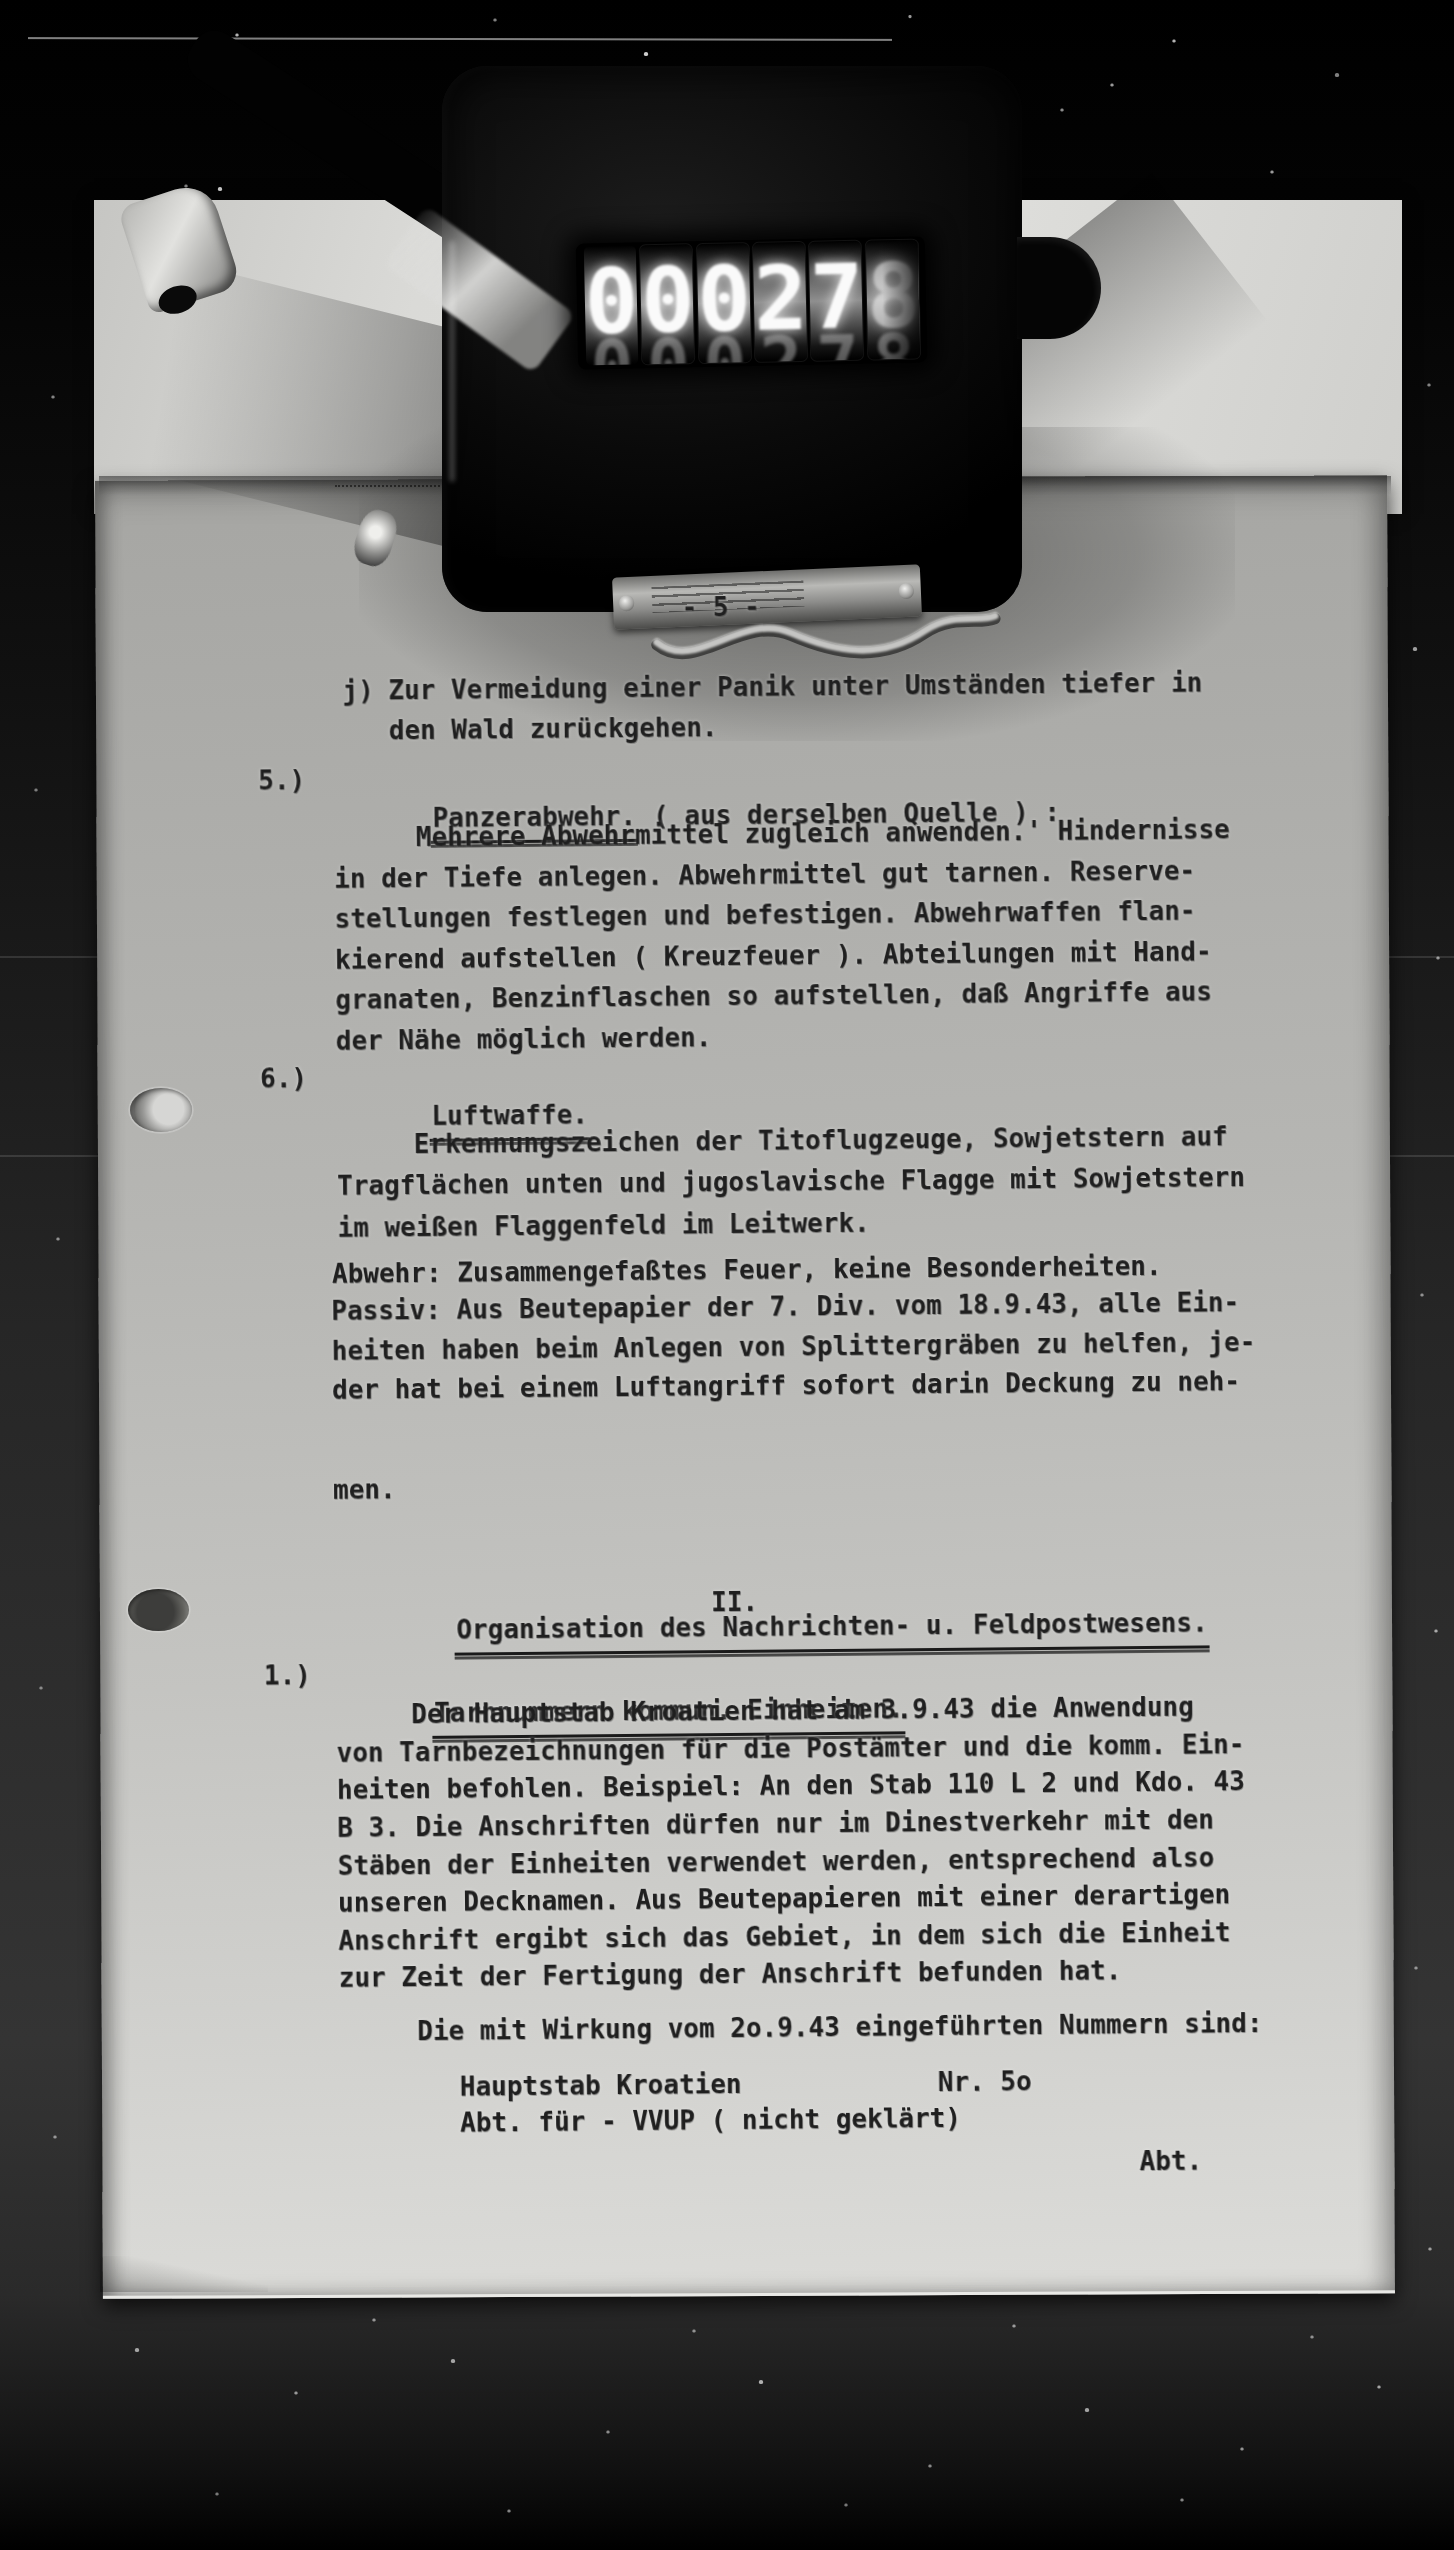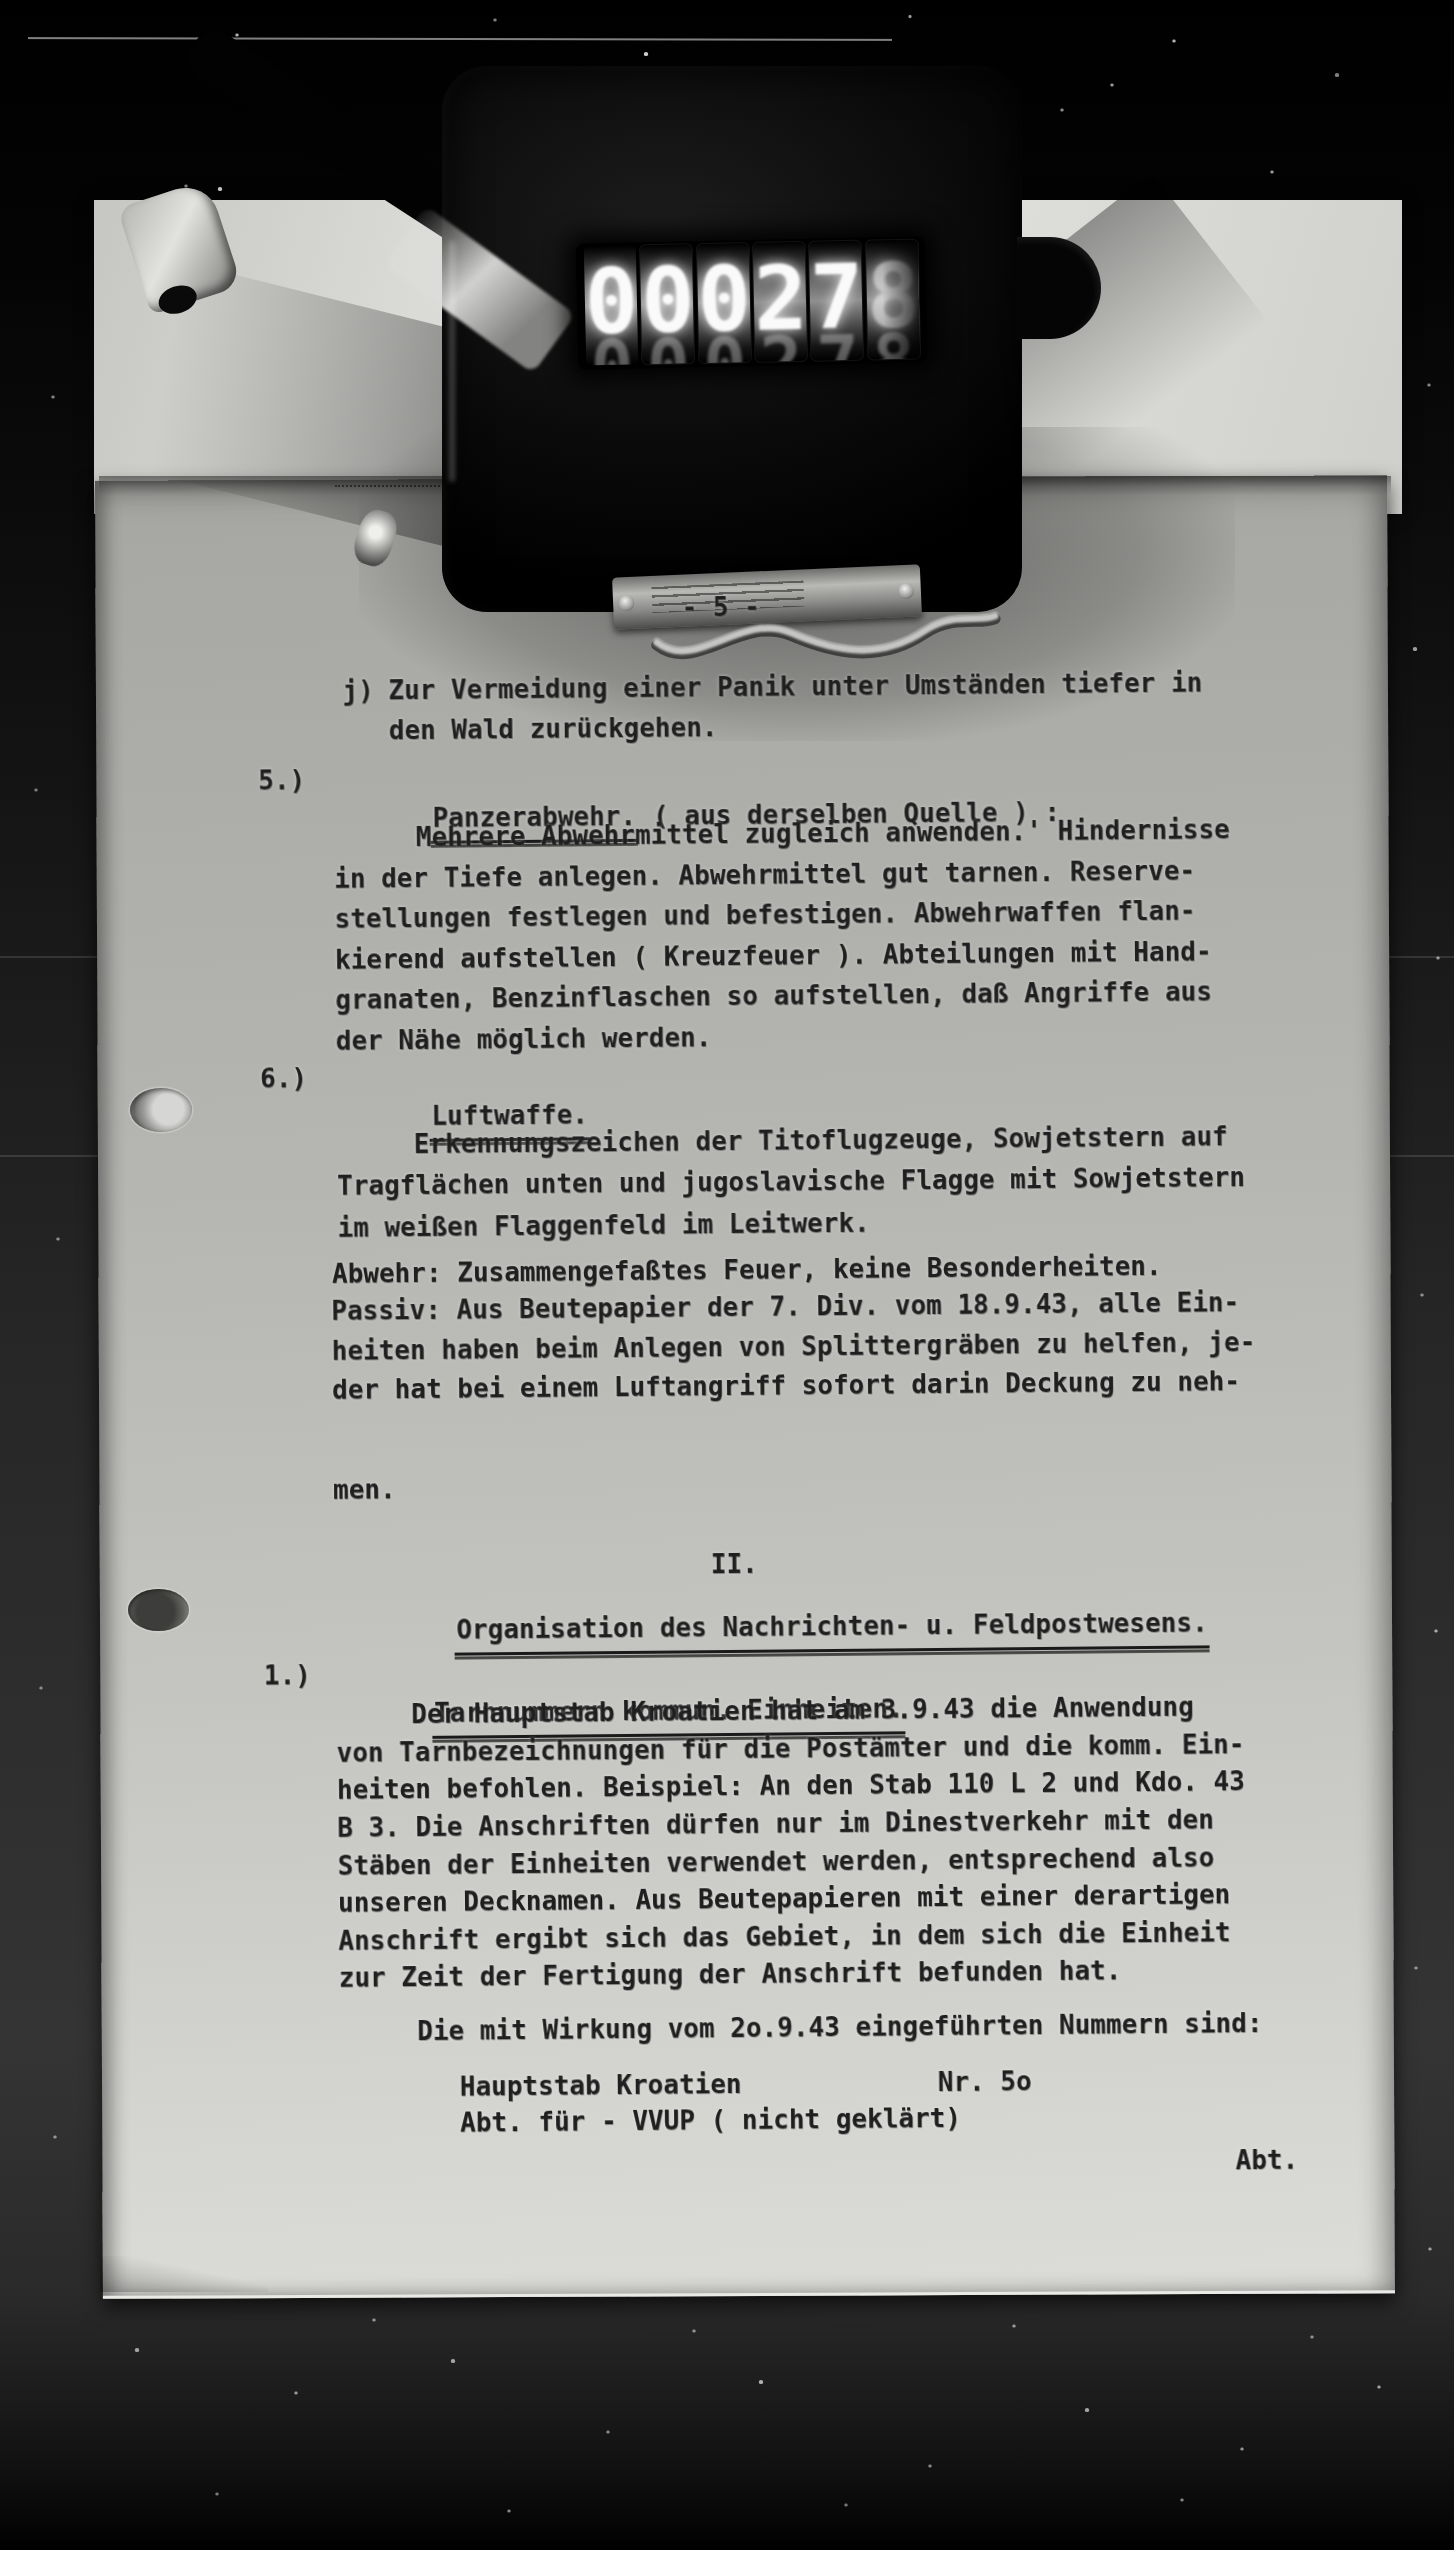"II." div.tline { top: 1545px -> 1583px }
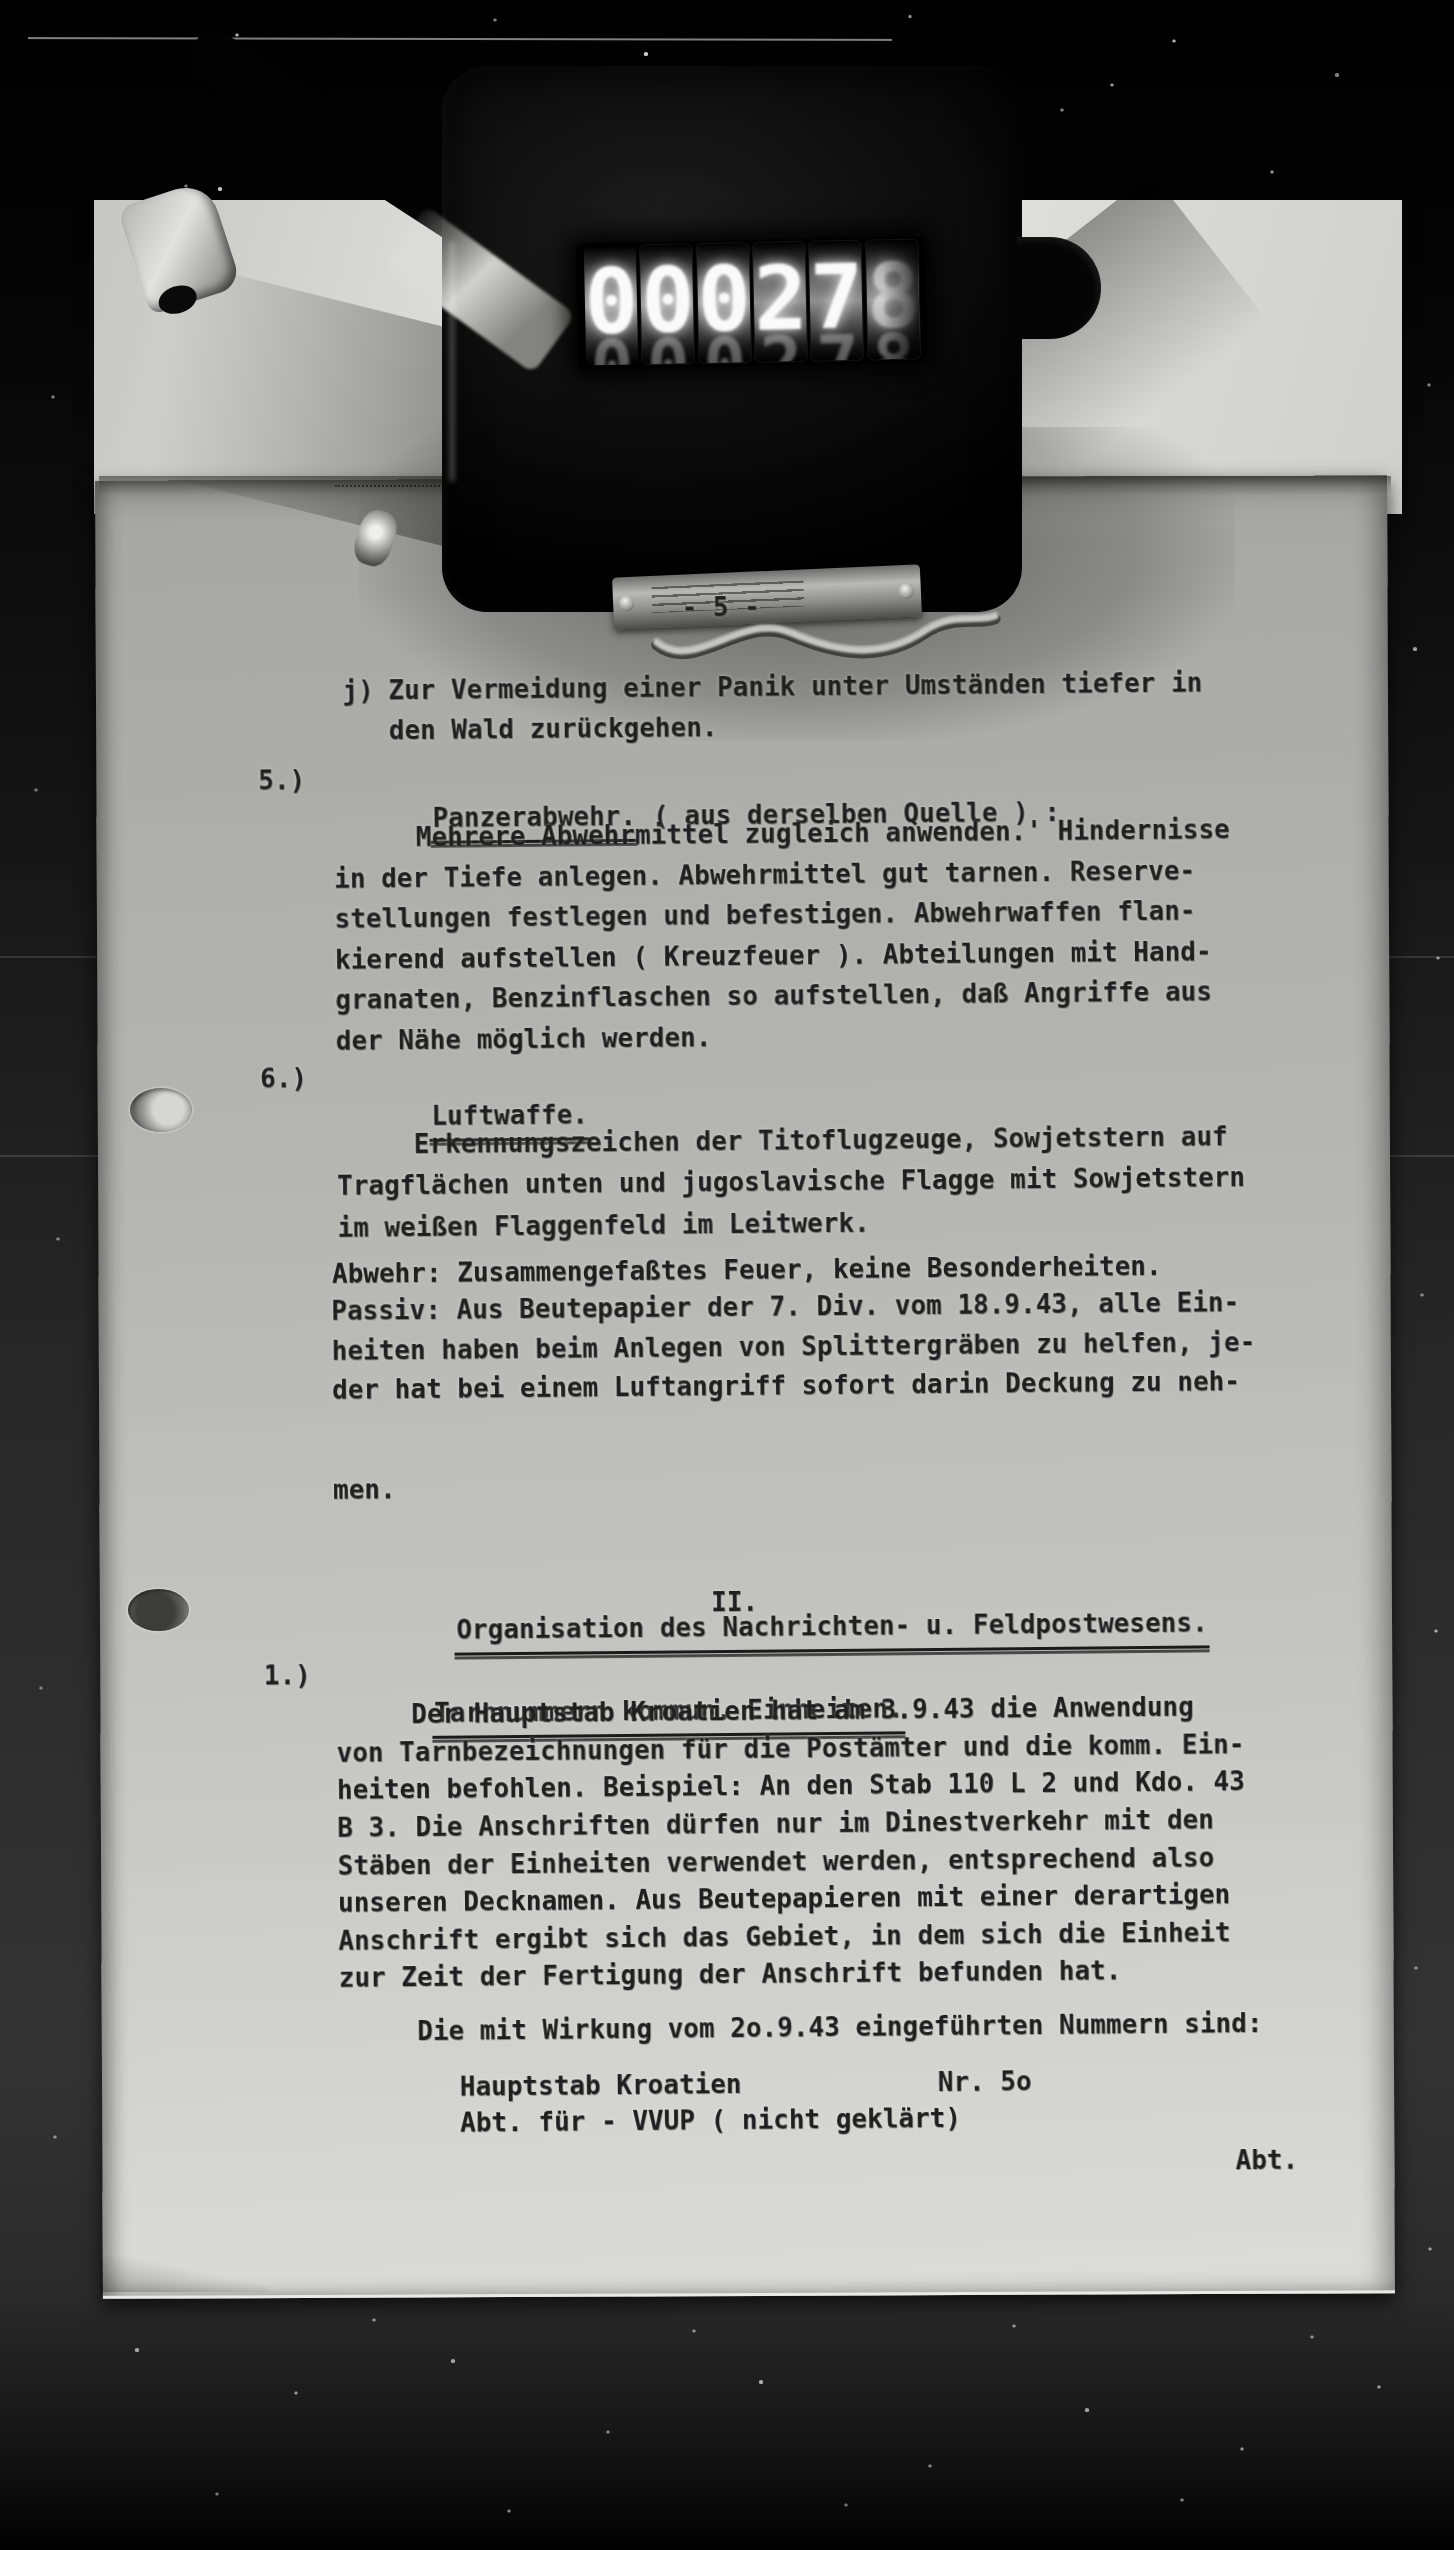"Abt." div.tline { left: 1227px -> 1131px }
